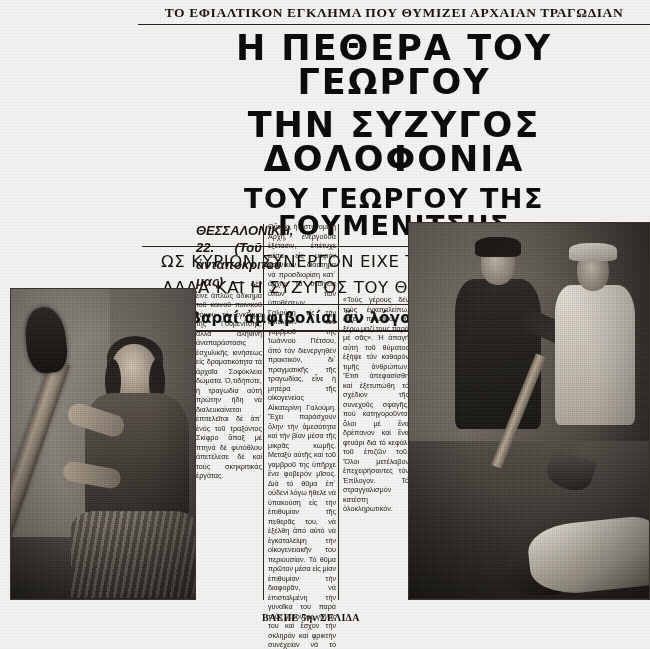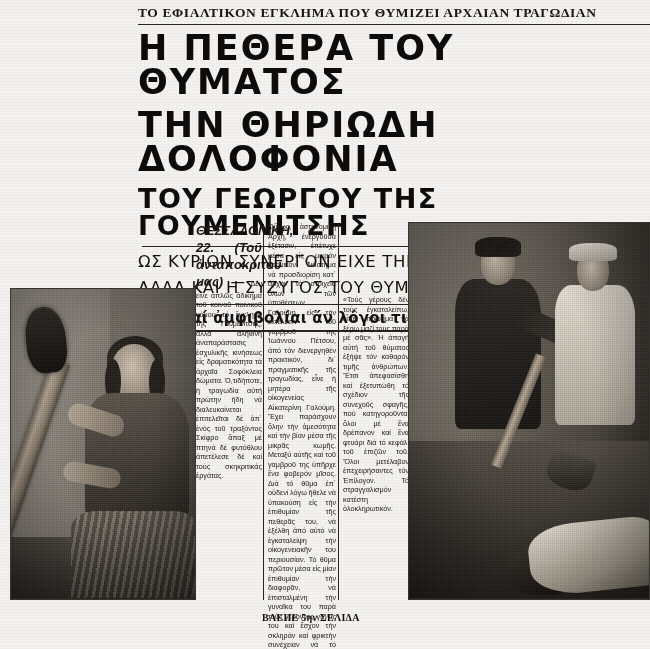"ΤΟ ΕΦΙΑΛΤΙΚΟΝ ΕΓΚΛΗΜΑ ΠΟΥ ΘΥΜΙΖΕΙ" .headline-block { text-align: left -> center }
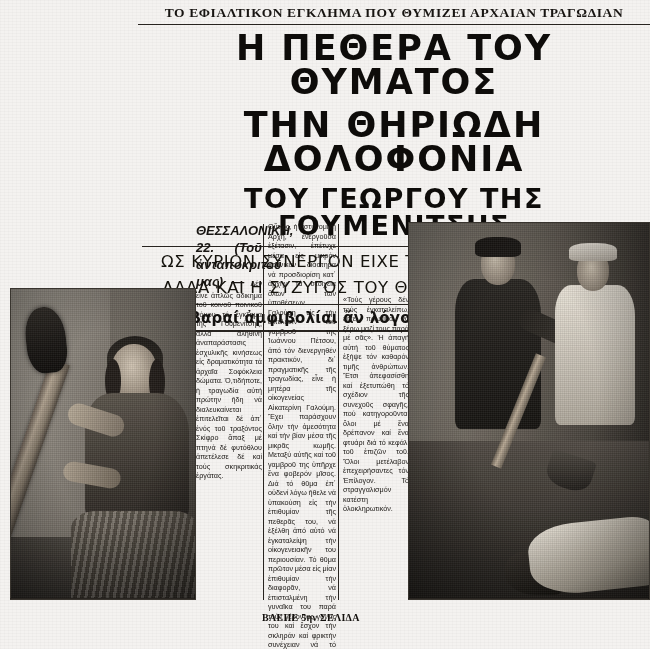"Η ΠΕΘΕΡΑ ΤΟΥ ΘΥΜΑΤΟΣ" div.main-head { text: ΘΥΜΑΤΟΣ -> ΓΕΩΡΓΟΥ }
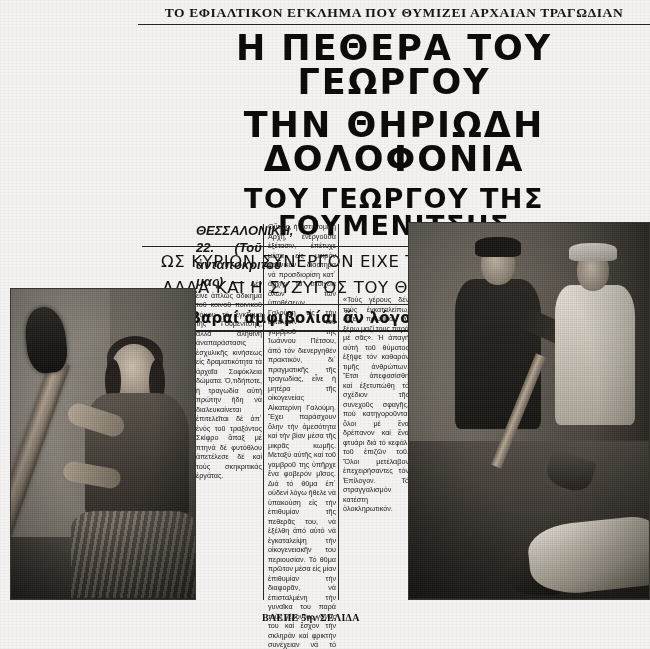"ΤΗΝ ΘΗΡΙΩΔΗ ΔΟΛΟΦΟΝΙΑ" div.main-head { text: ΘΗΡΙΩΔΗ -> ΣΥΖΥΓΟΣ }
